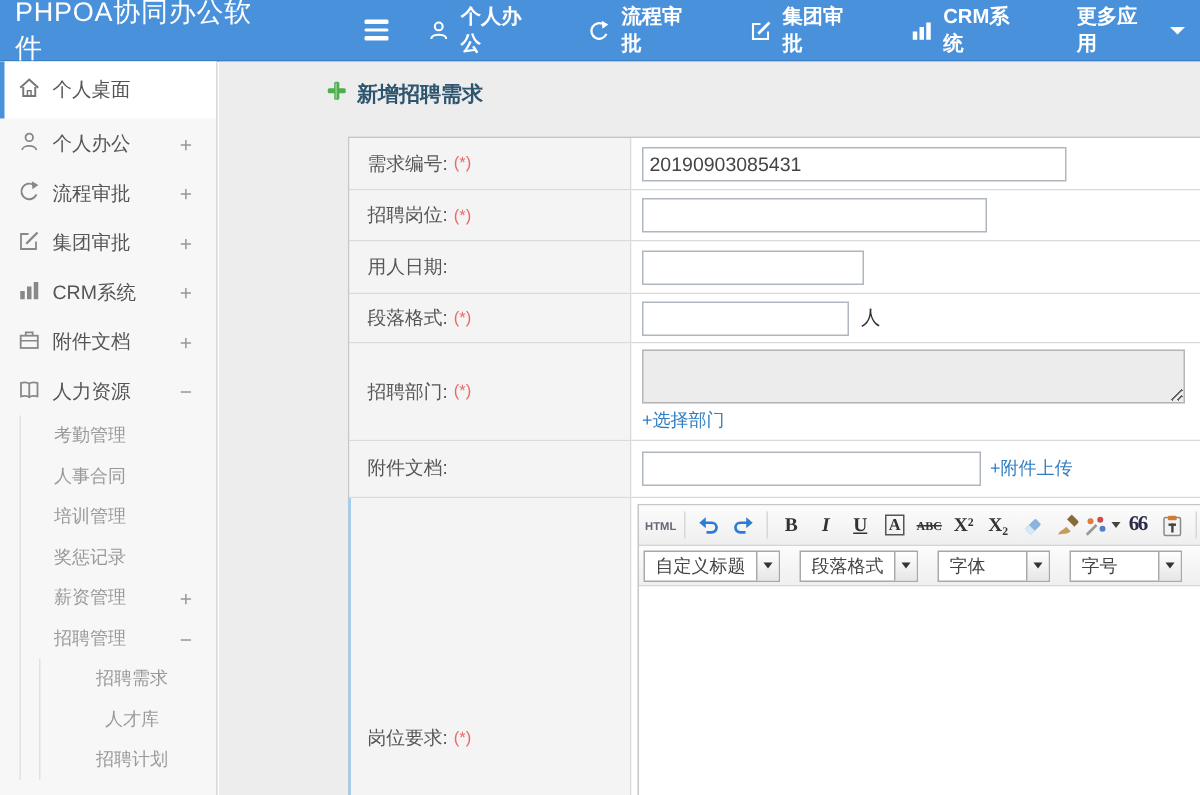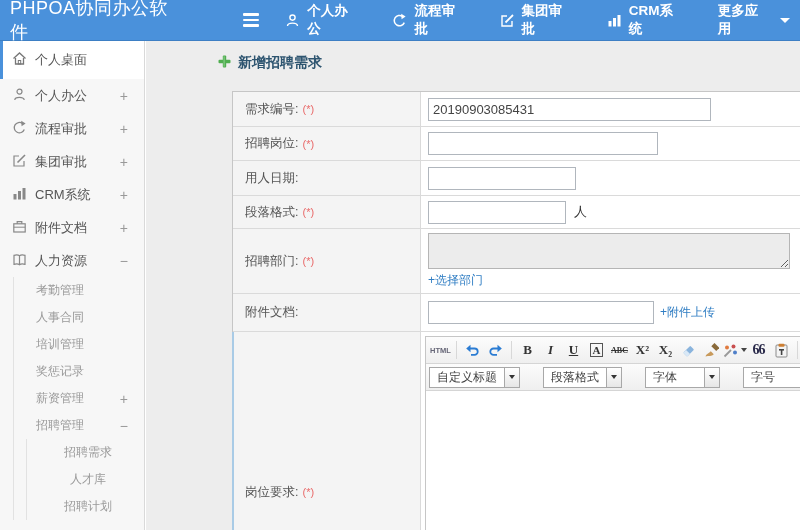"自定义标题" .sel { margin-right: 23px -> 13px }
